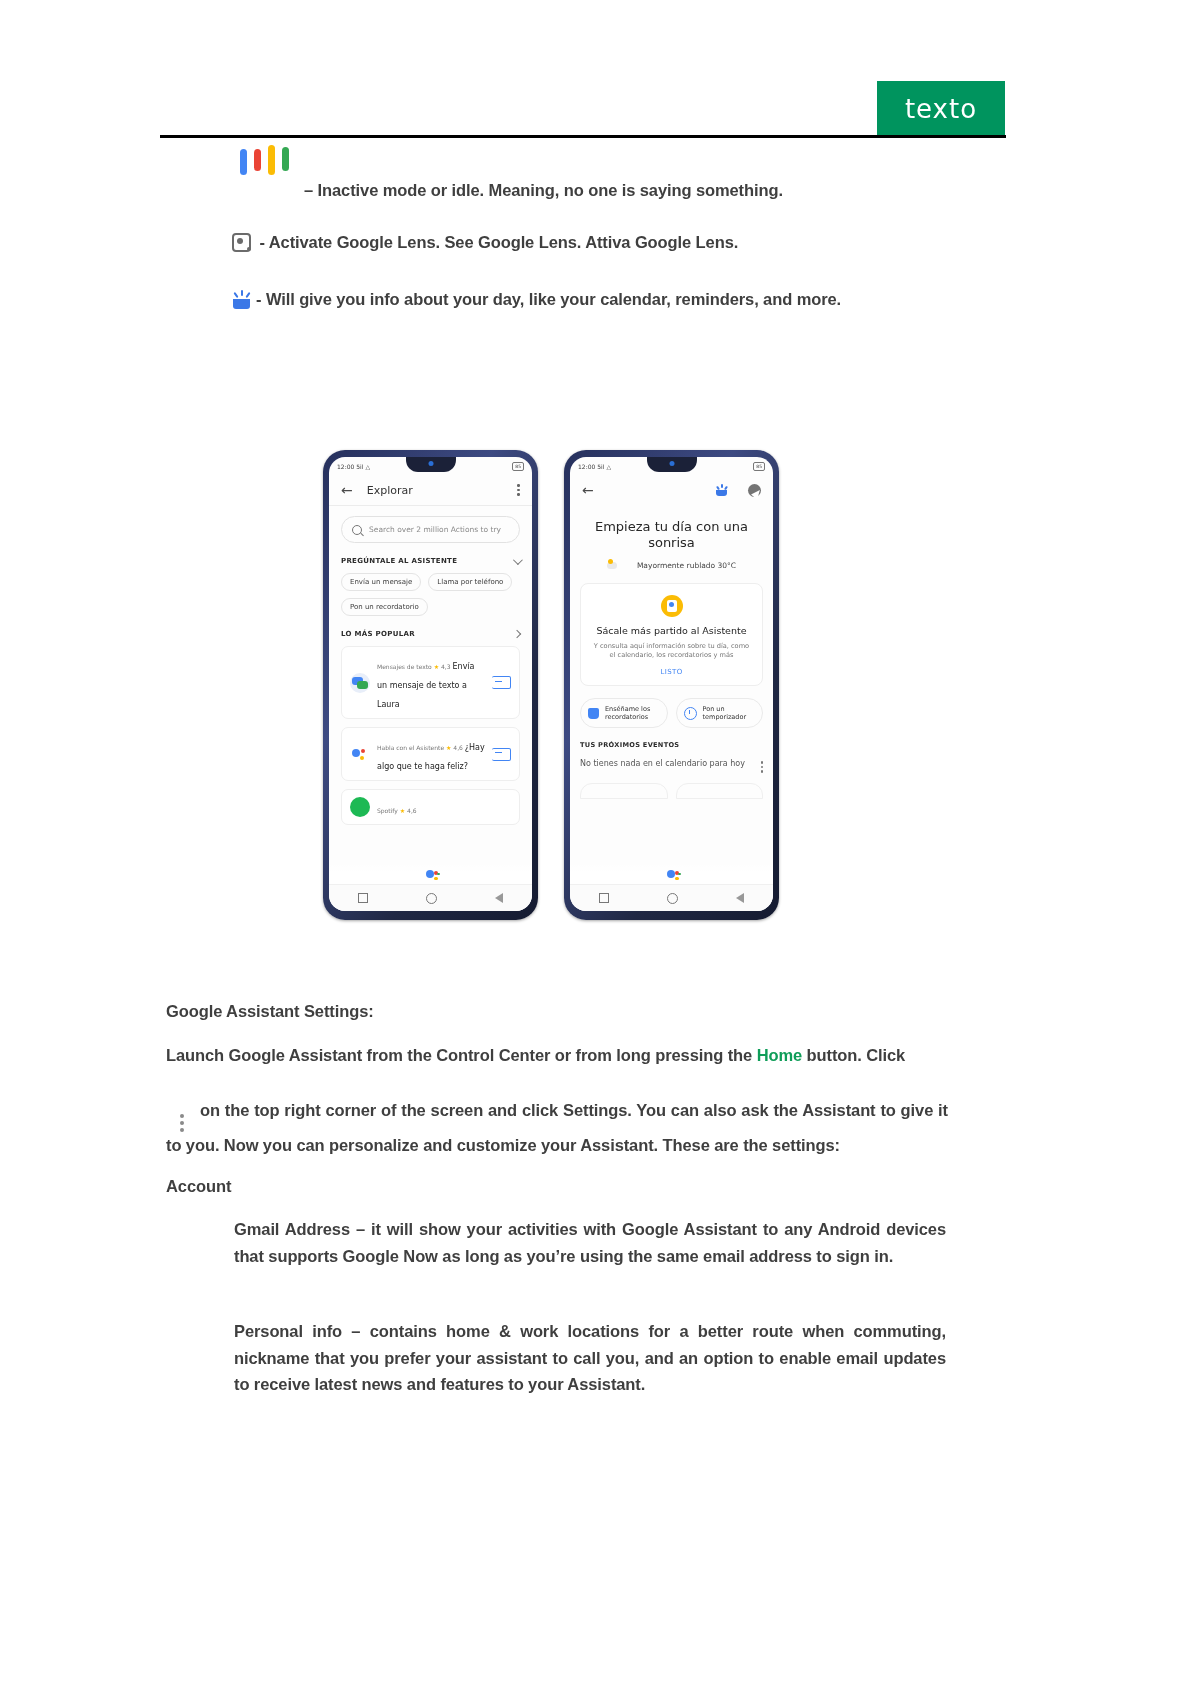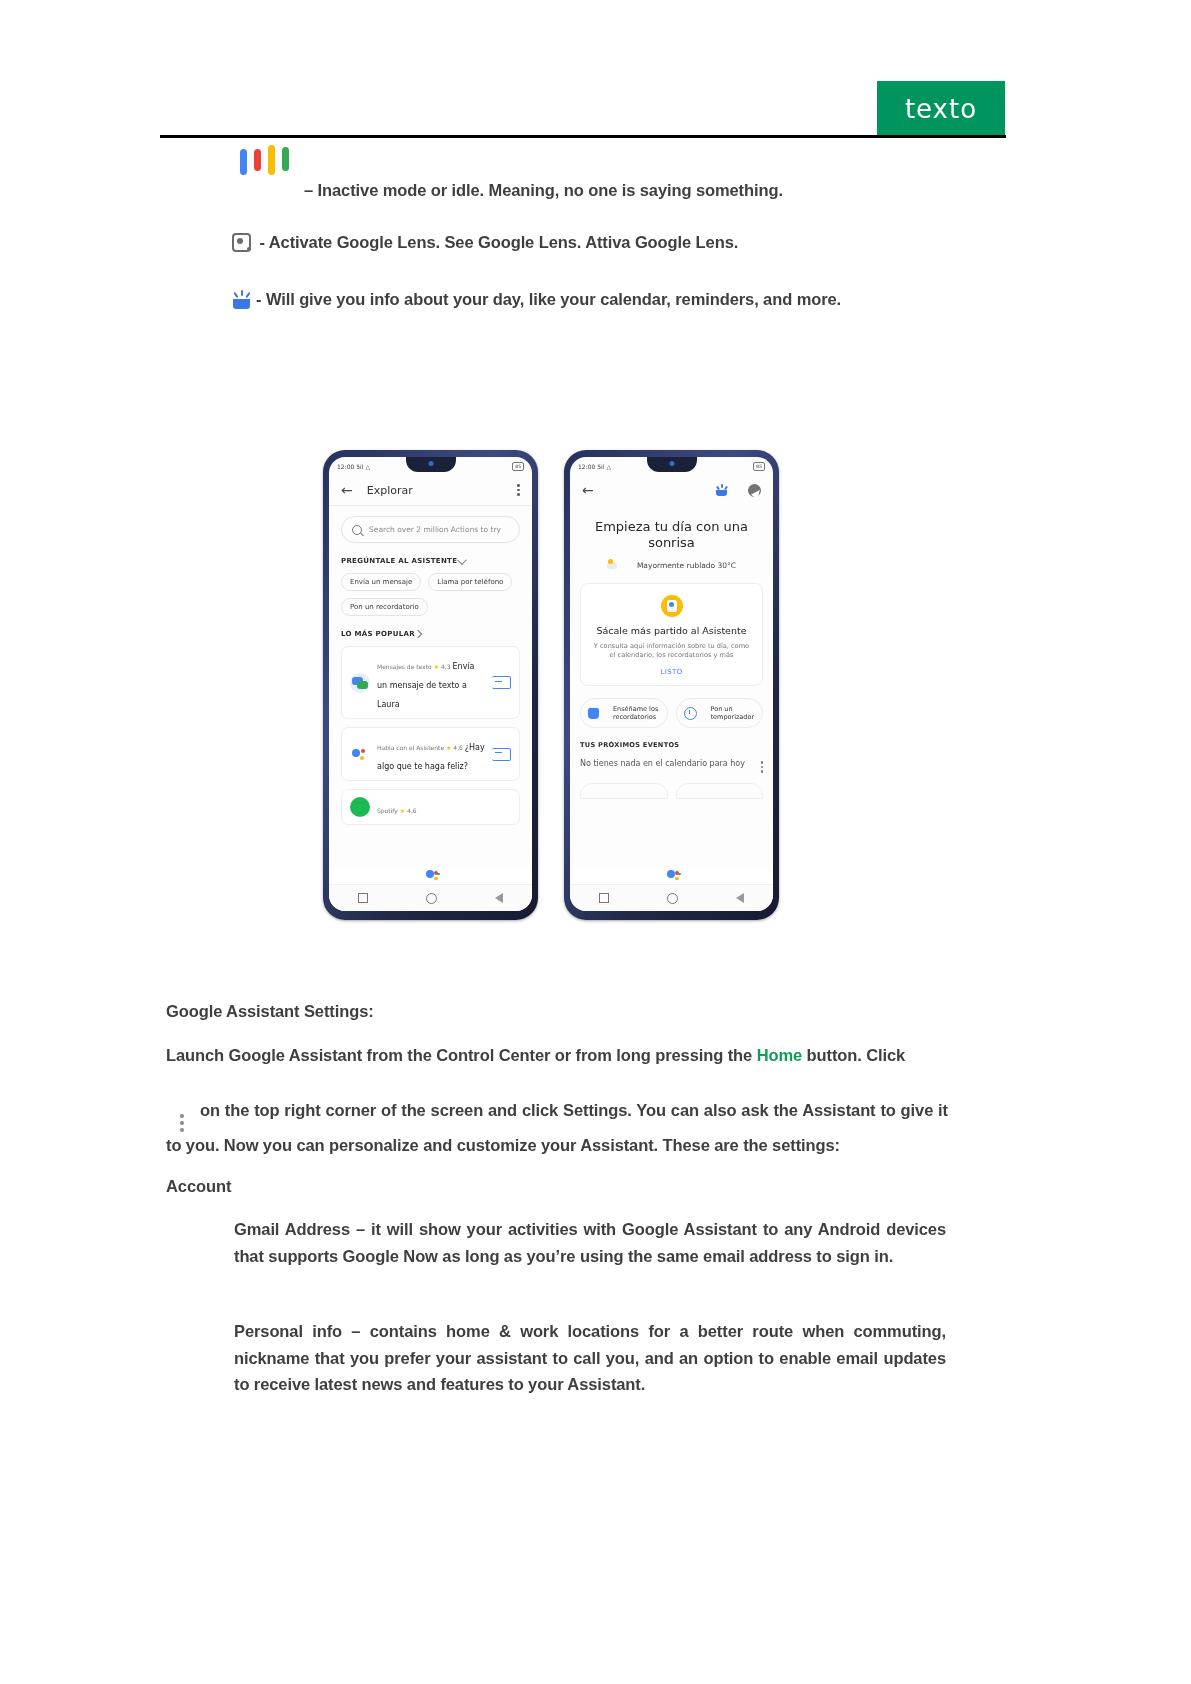"PREGÚNTALE AL ASISTENTE" .sec-head { justify-content: flex-start -> space-between }
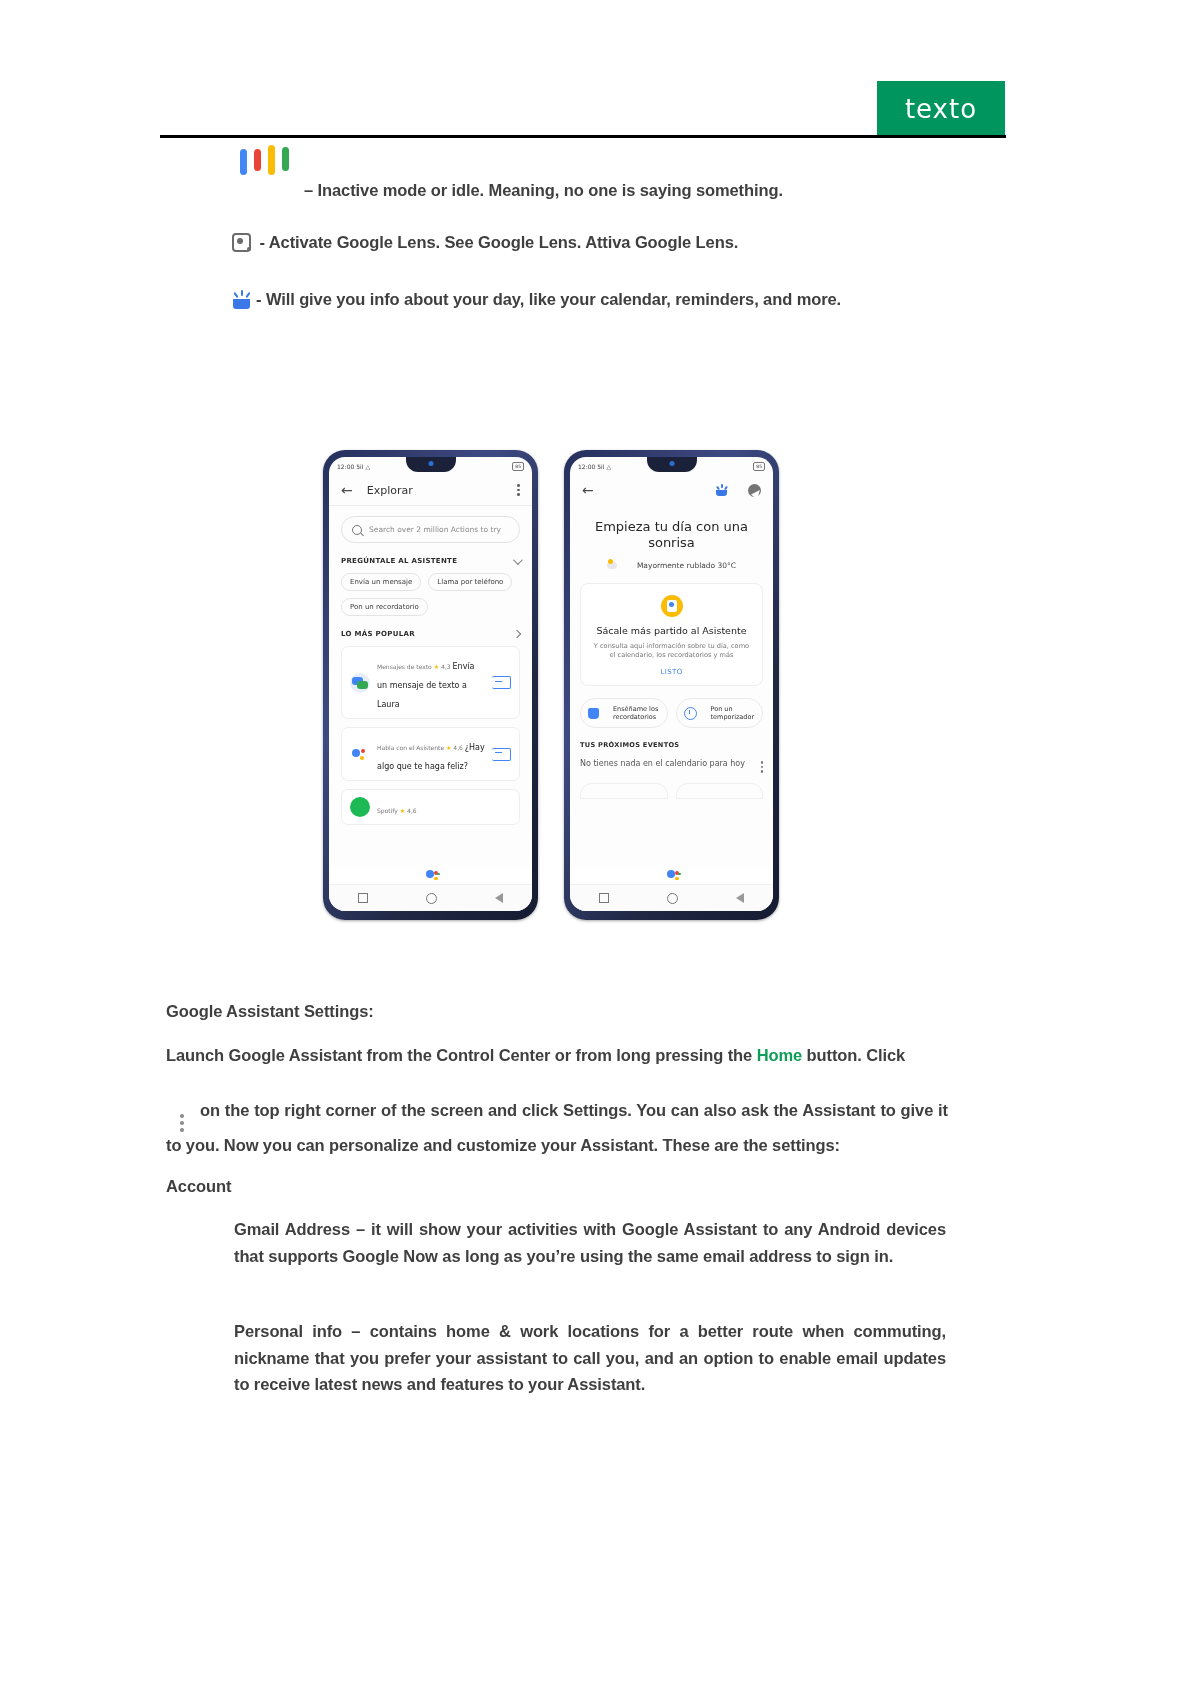"Enséñame los recordatorios" .pill { gap: 14px -> 6px }
